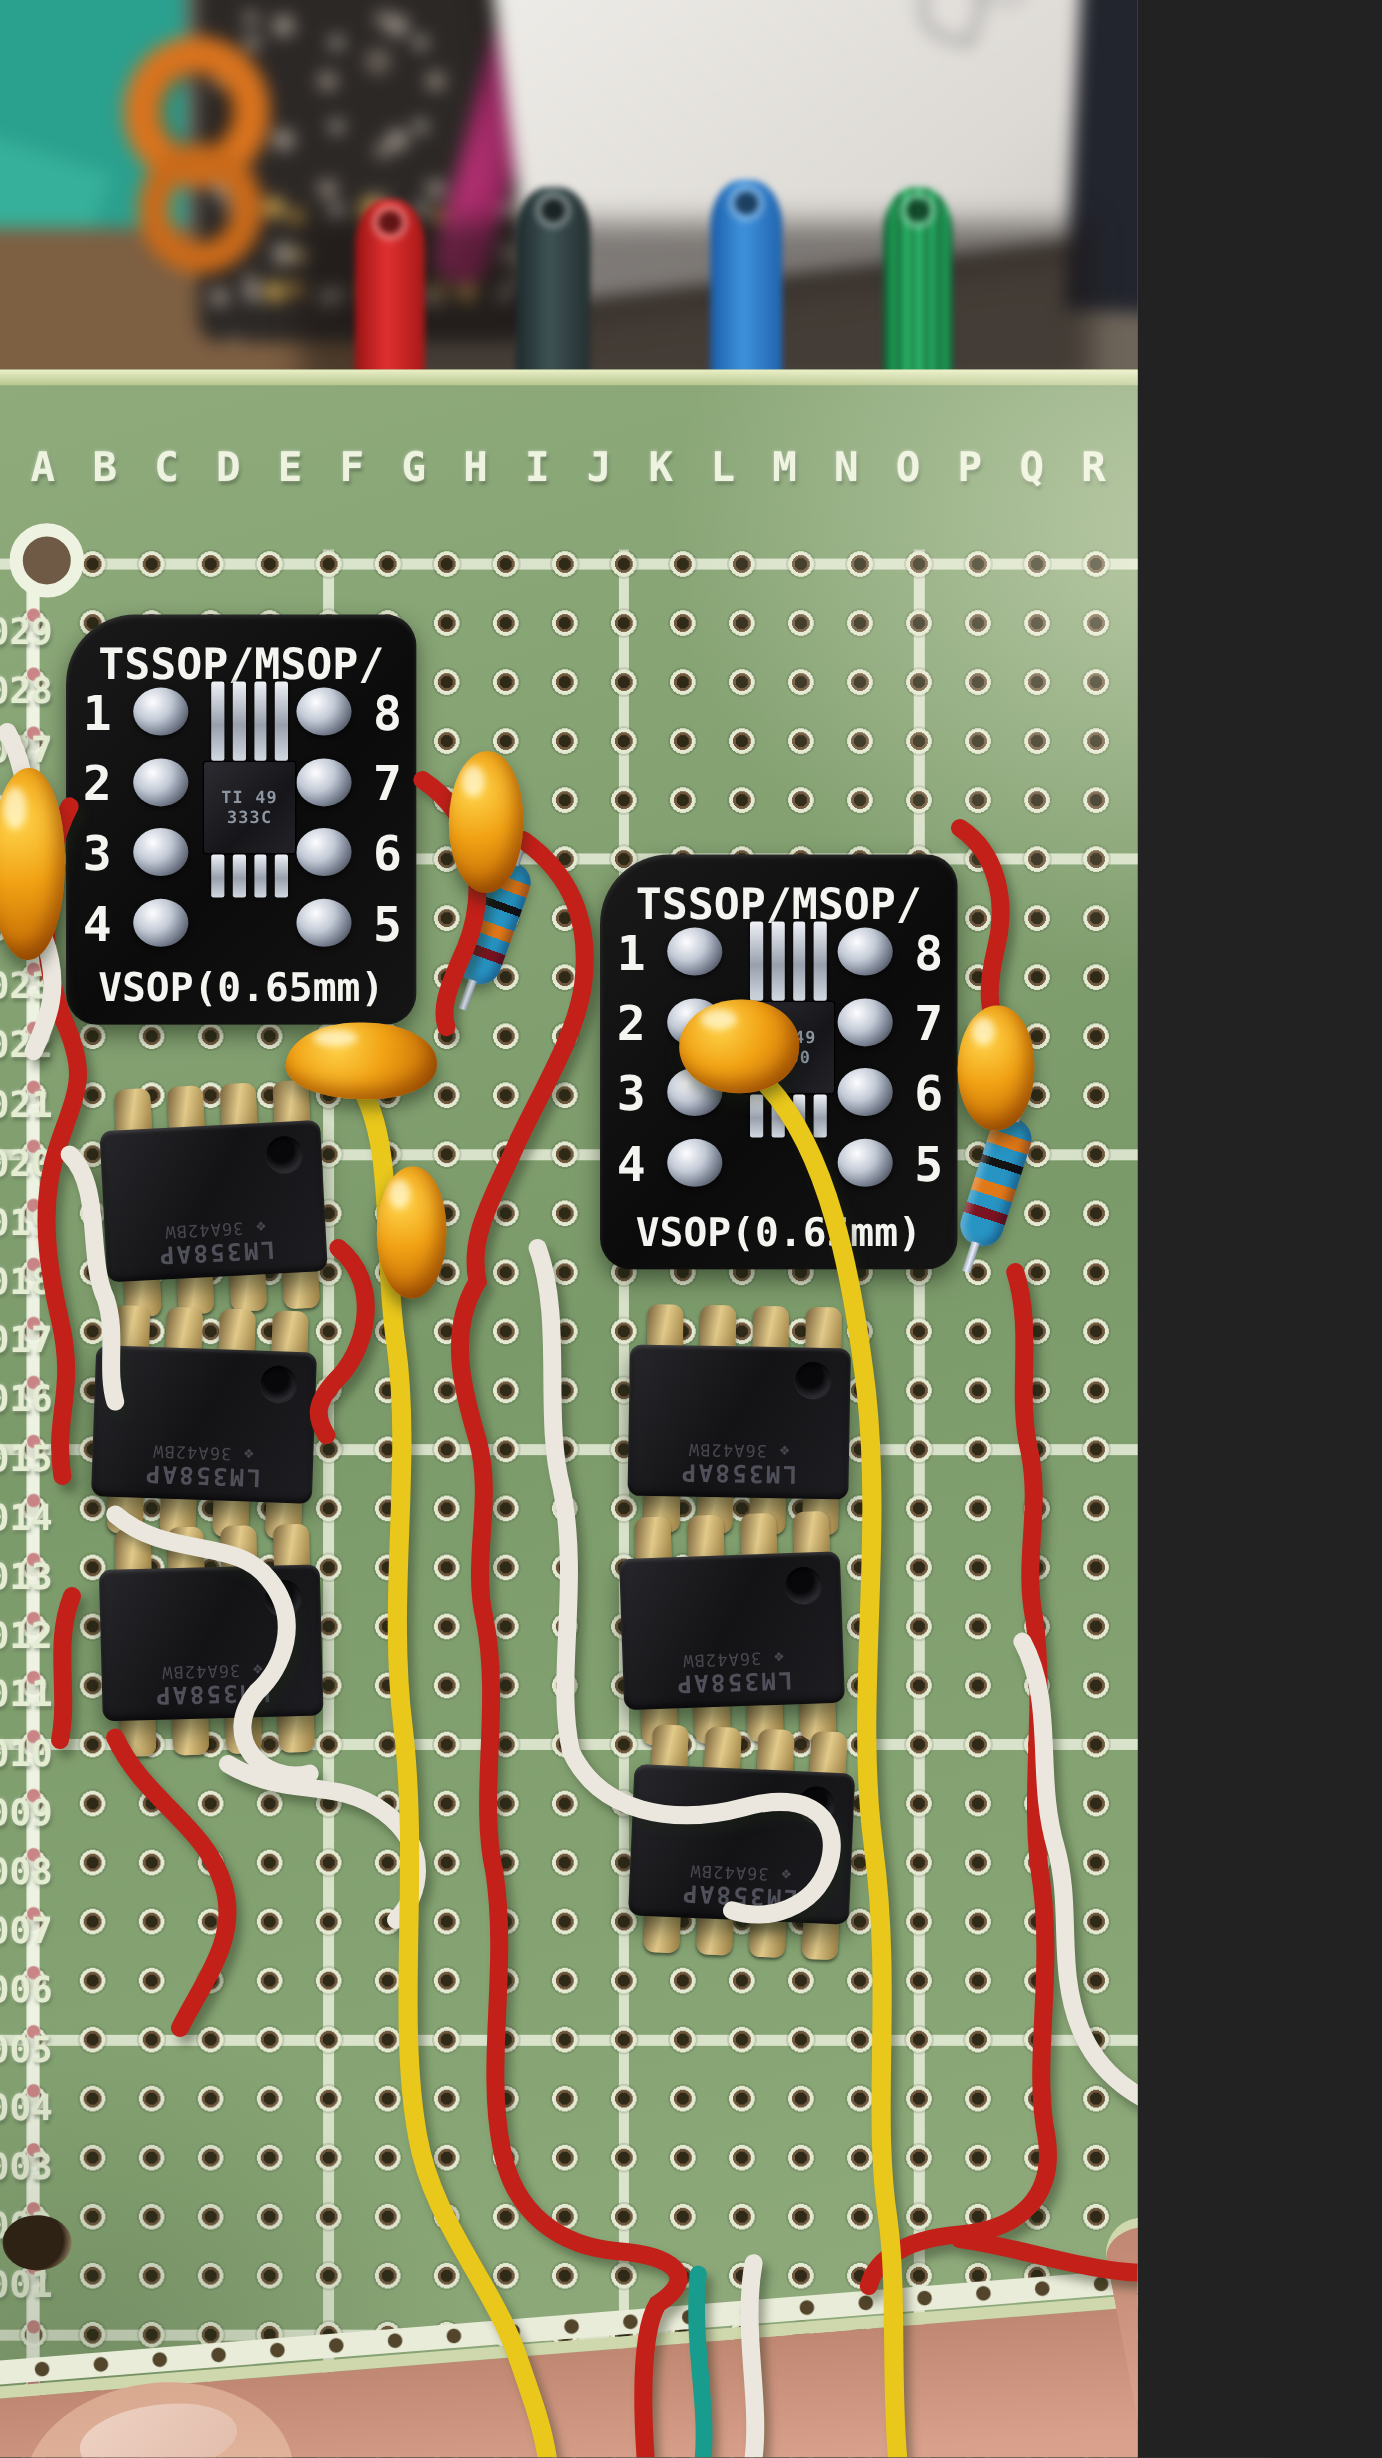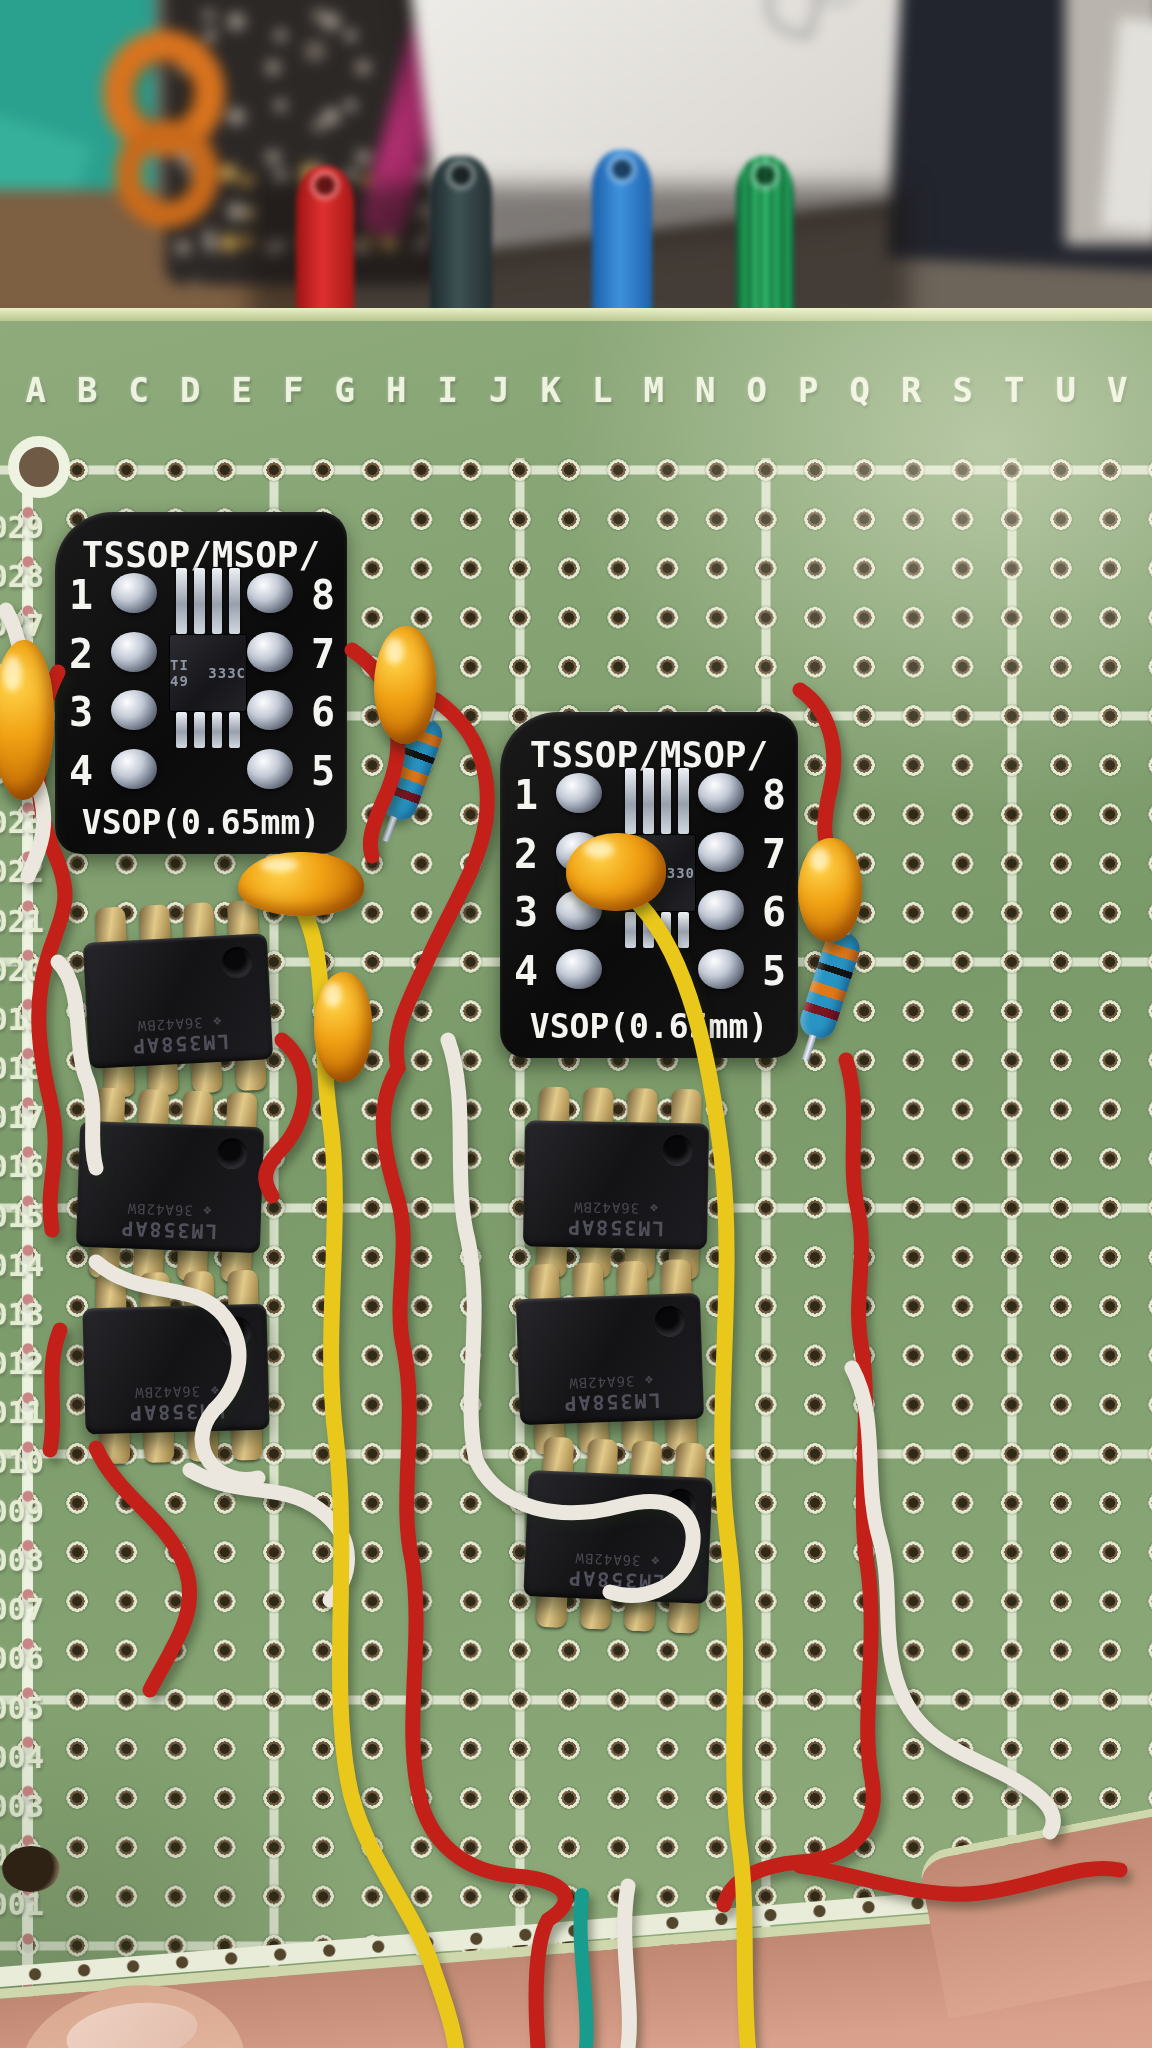"TSSOP/MSOP/" .scene { width: 1152px -> 948px }
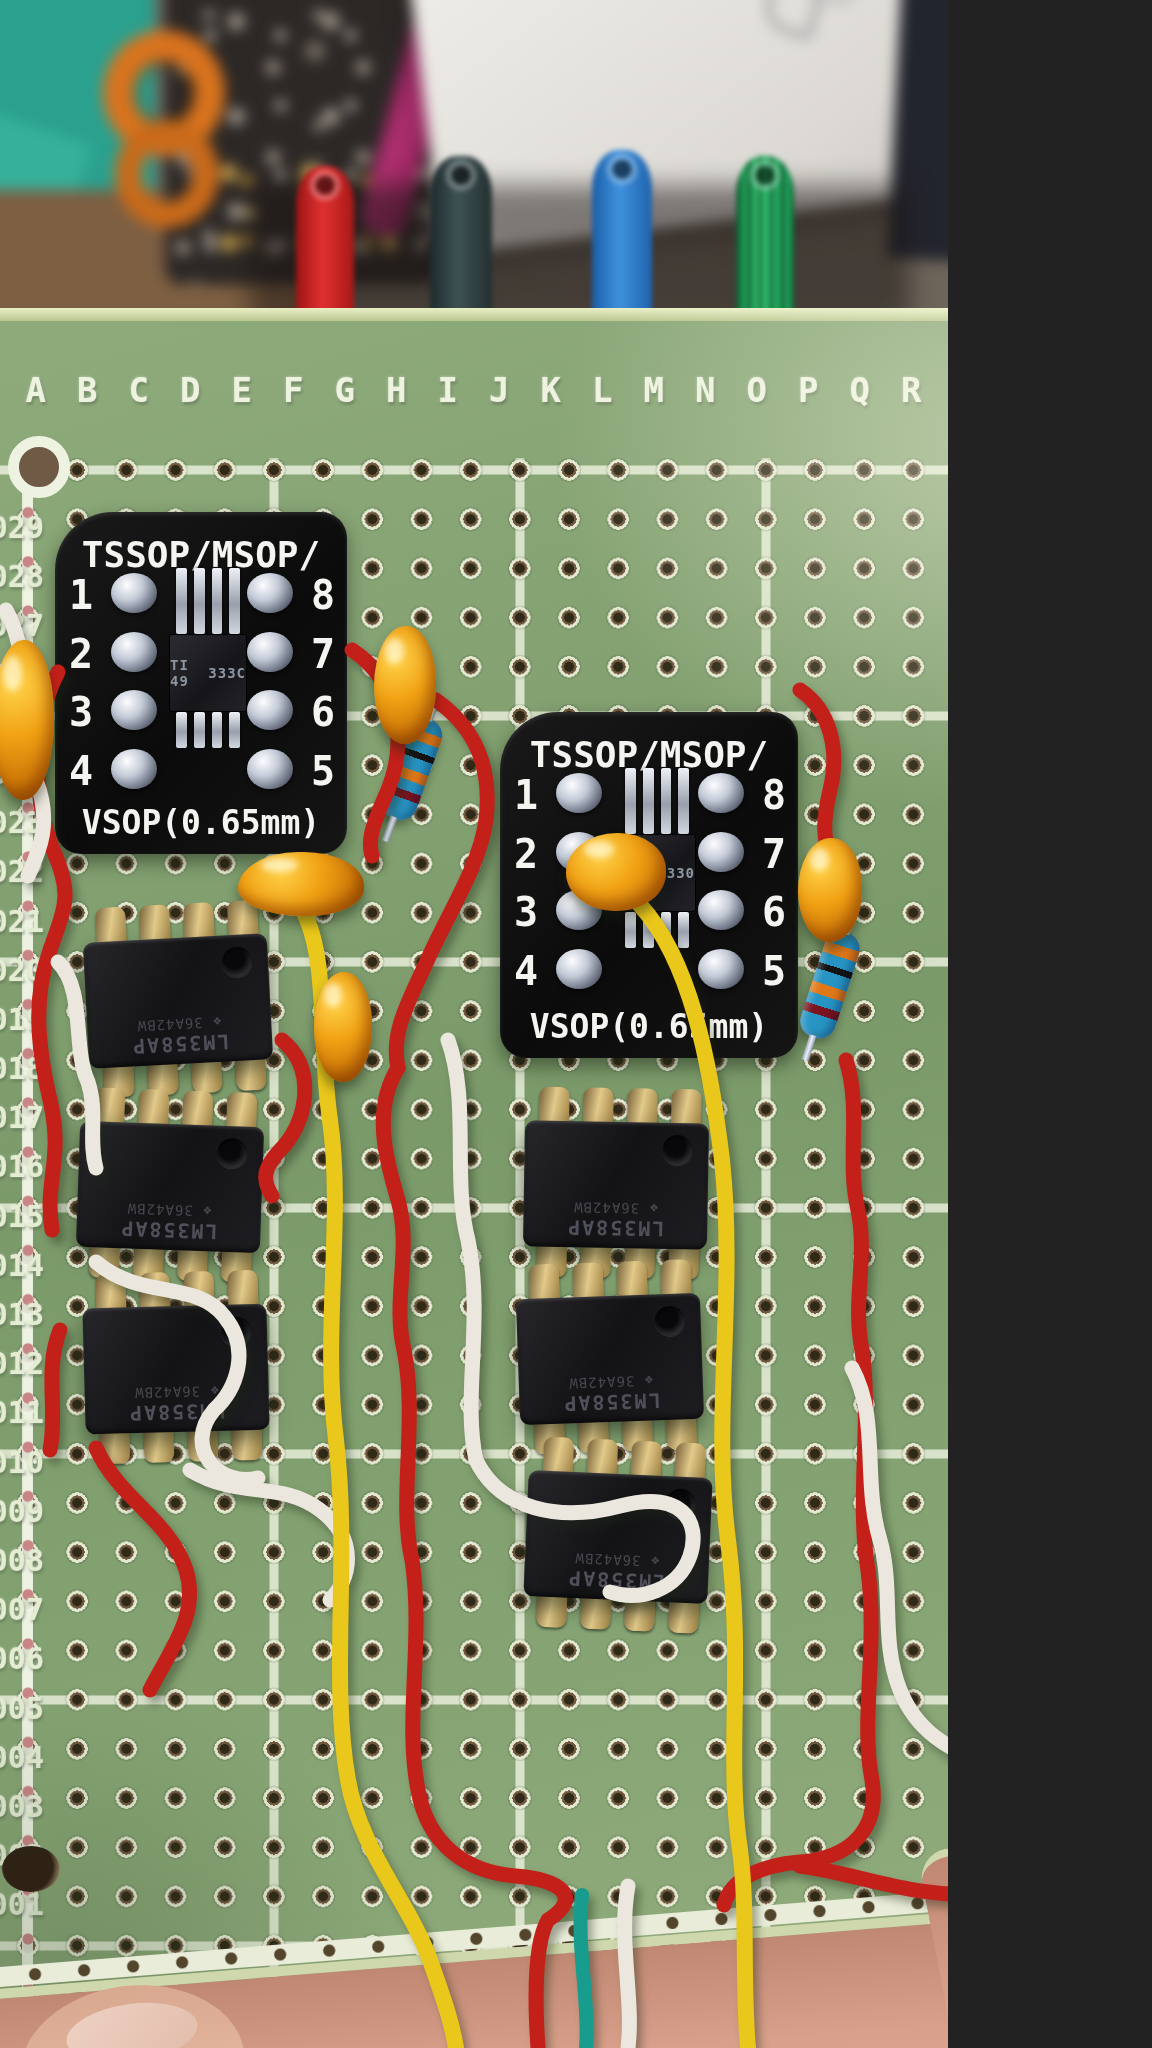"TI 49" .tic-body { flex-direction: row -> column }
